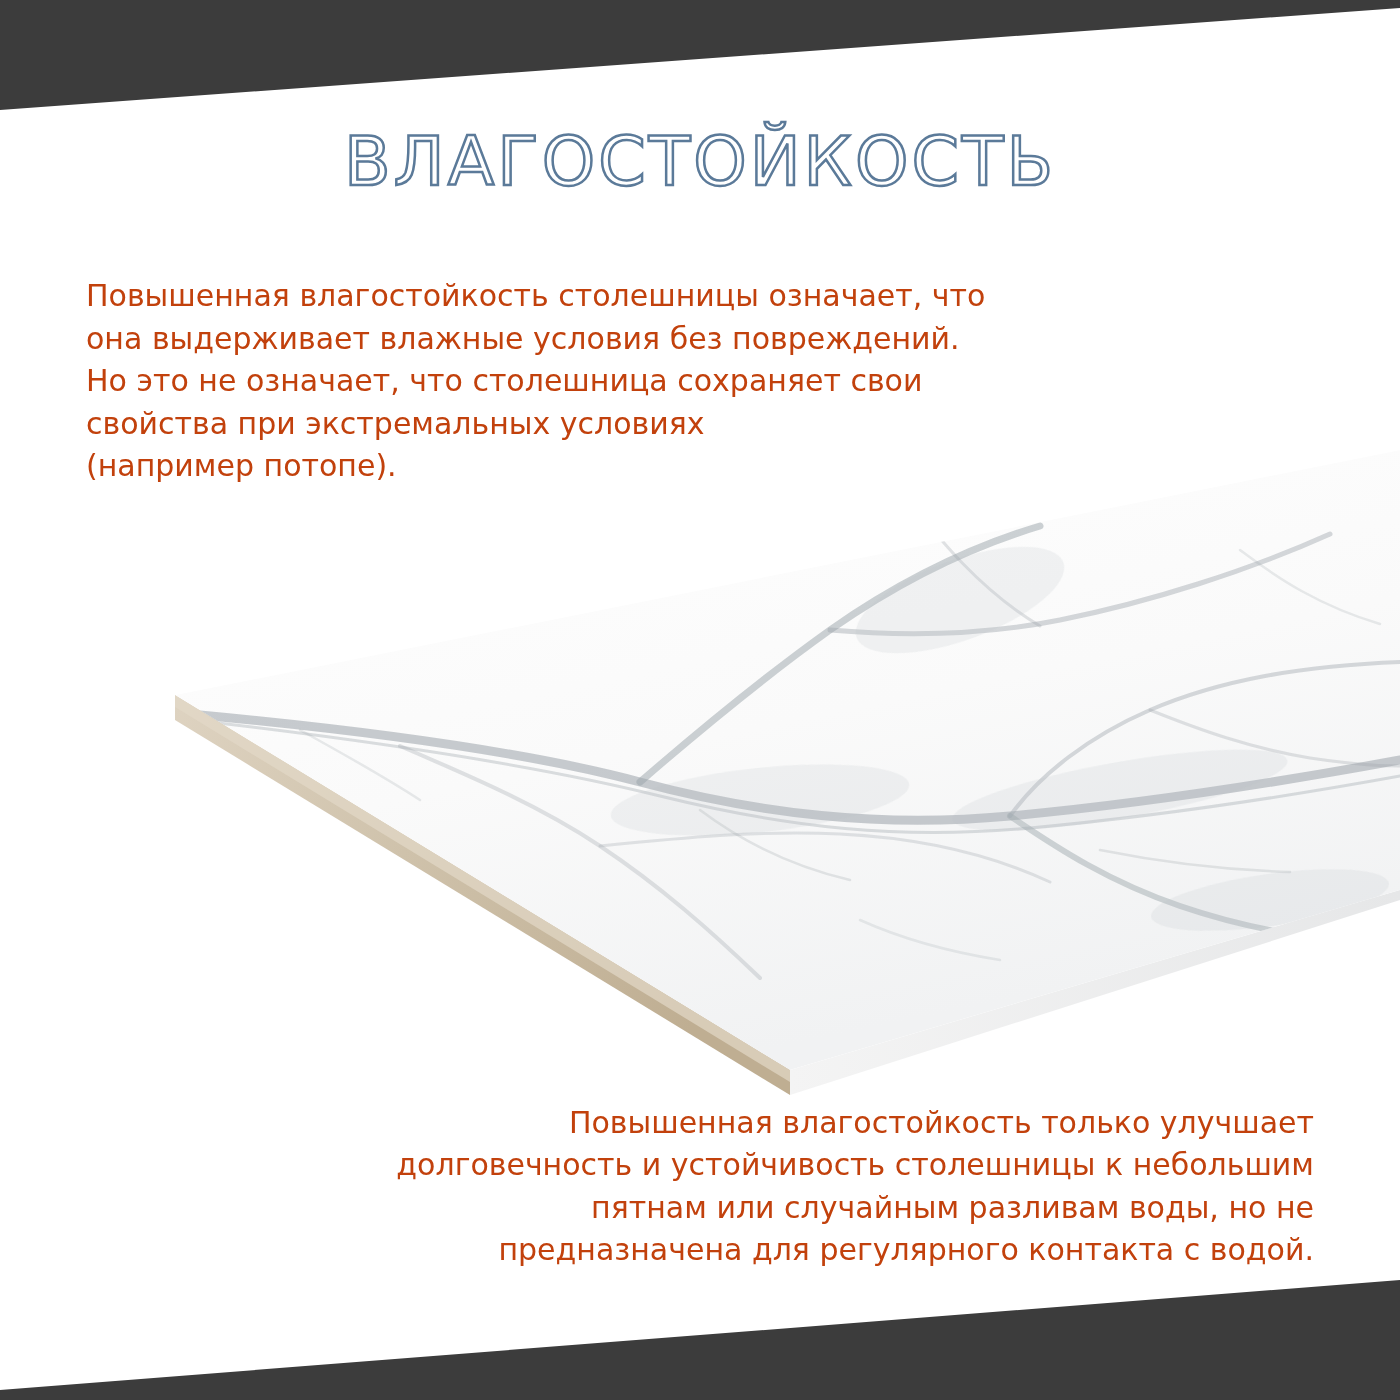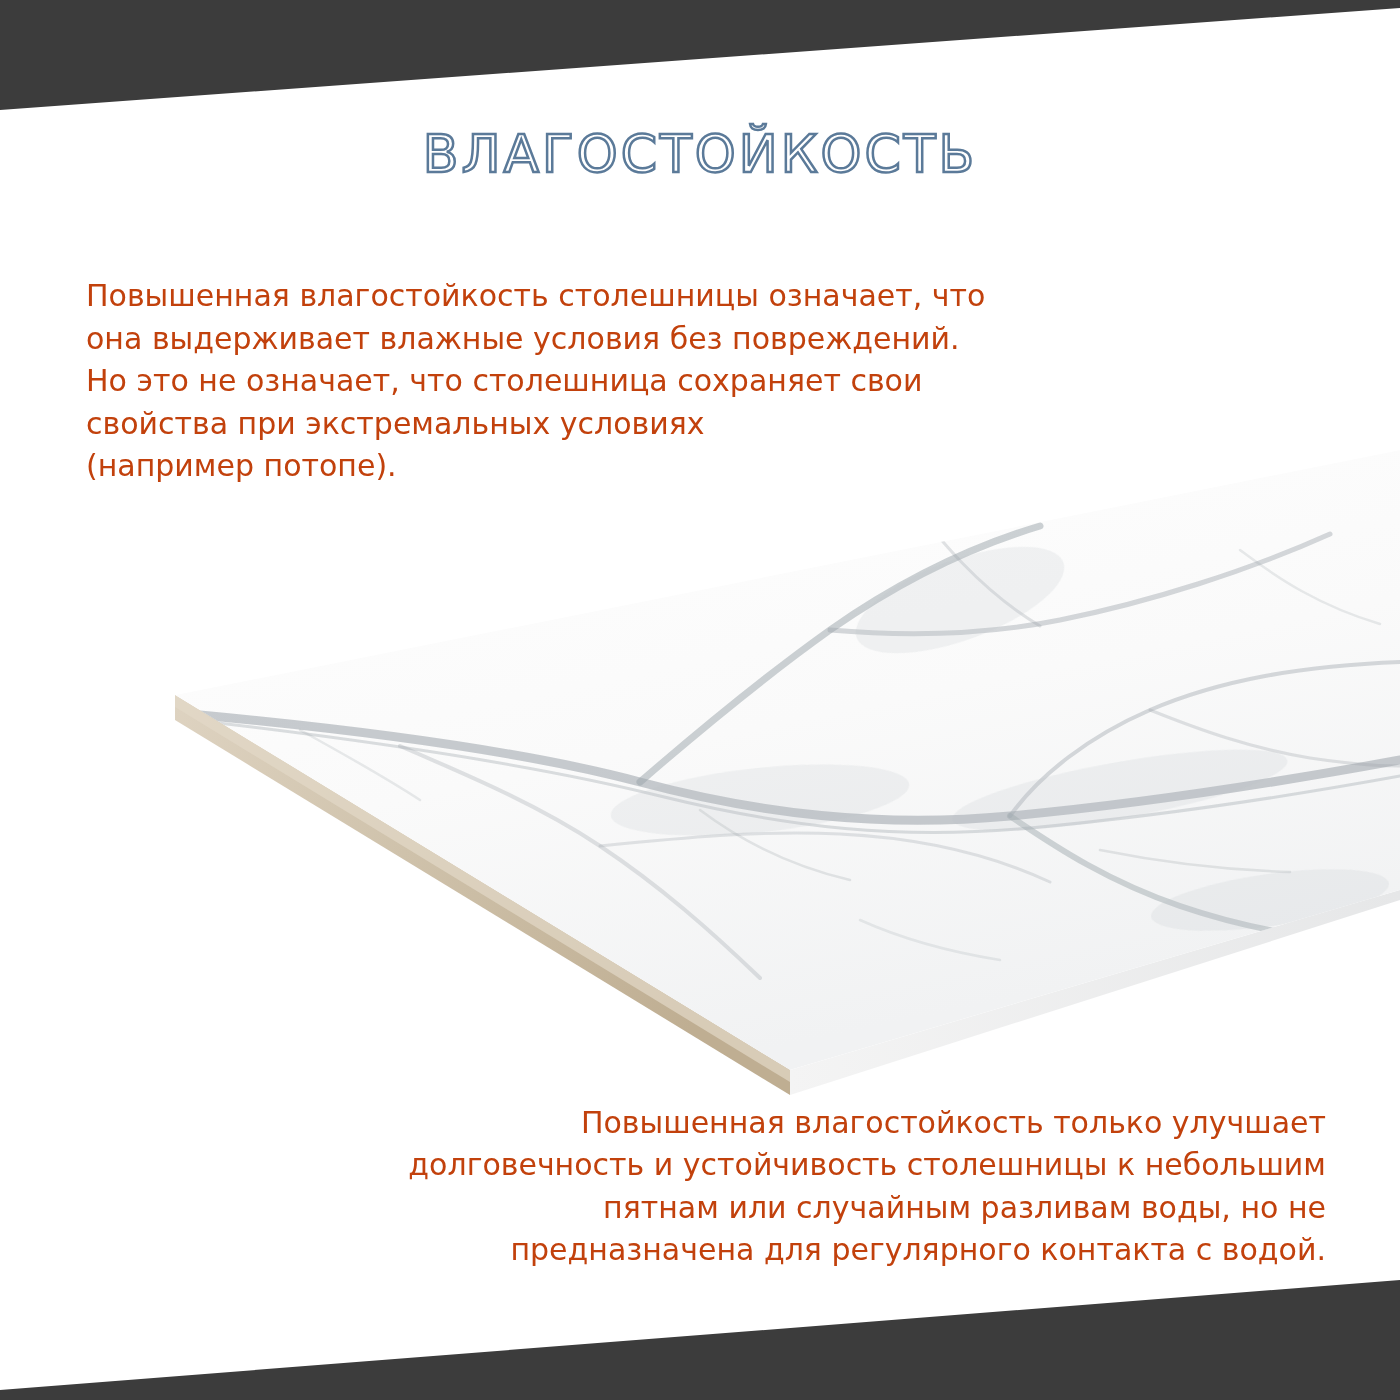"ВЛАГОСТОЙКОСТЬ" .title { font-size: 52px -> 68px }
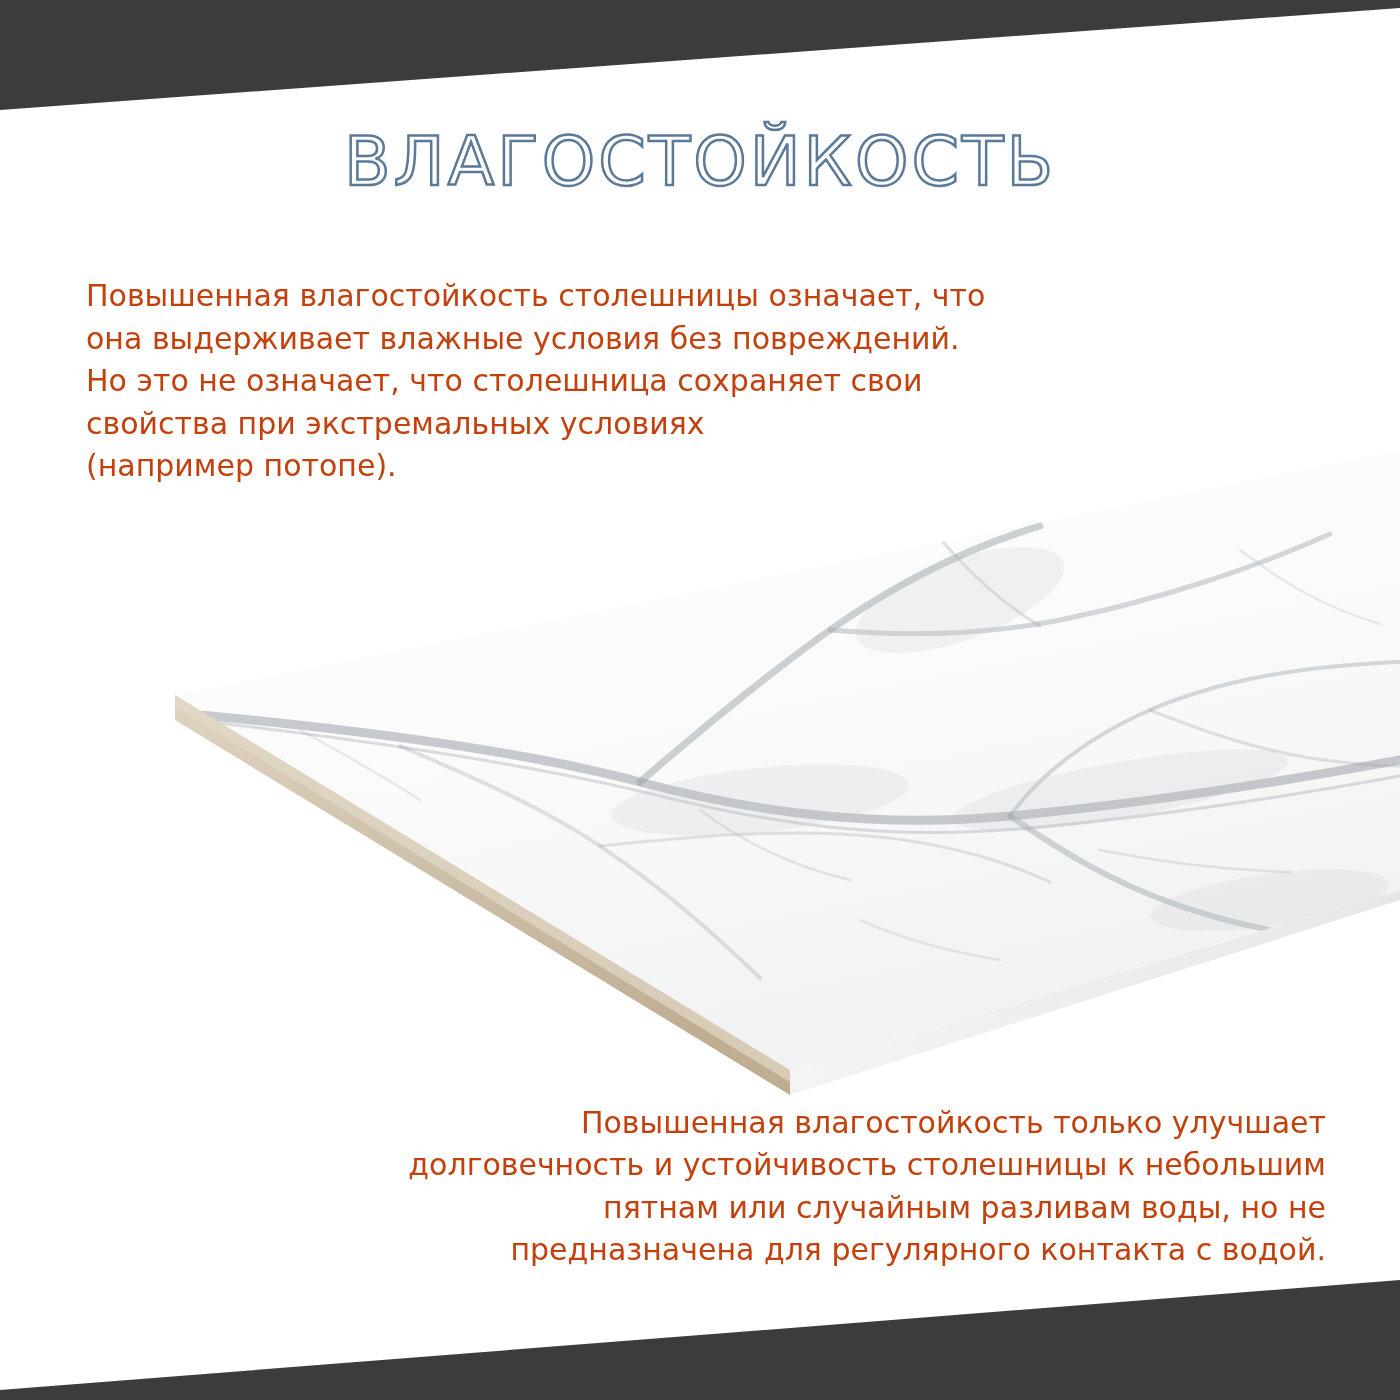"Повышенная влагостойкость только" .para-bottom { right: 74px -> 86px }
